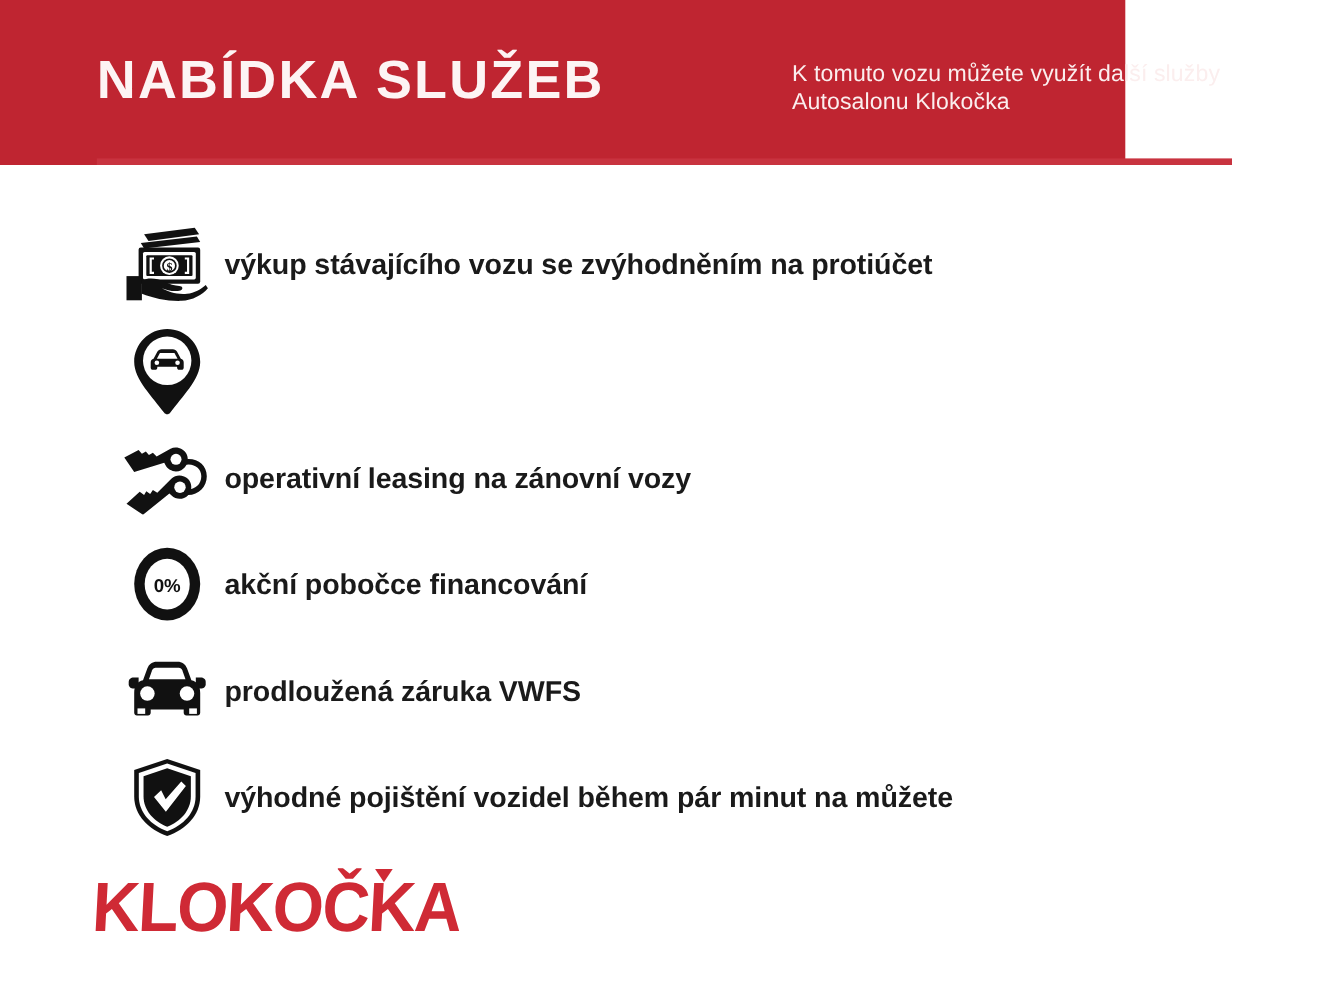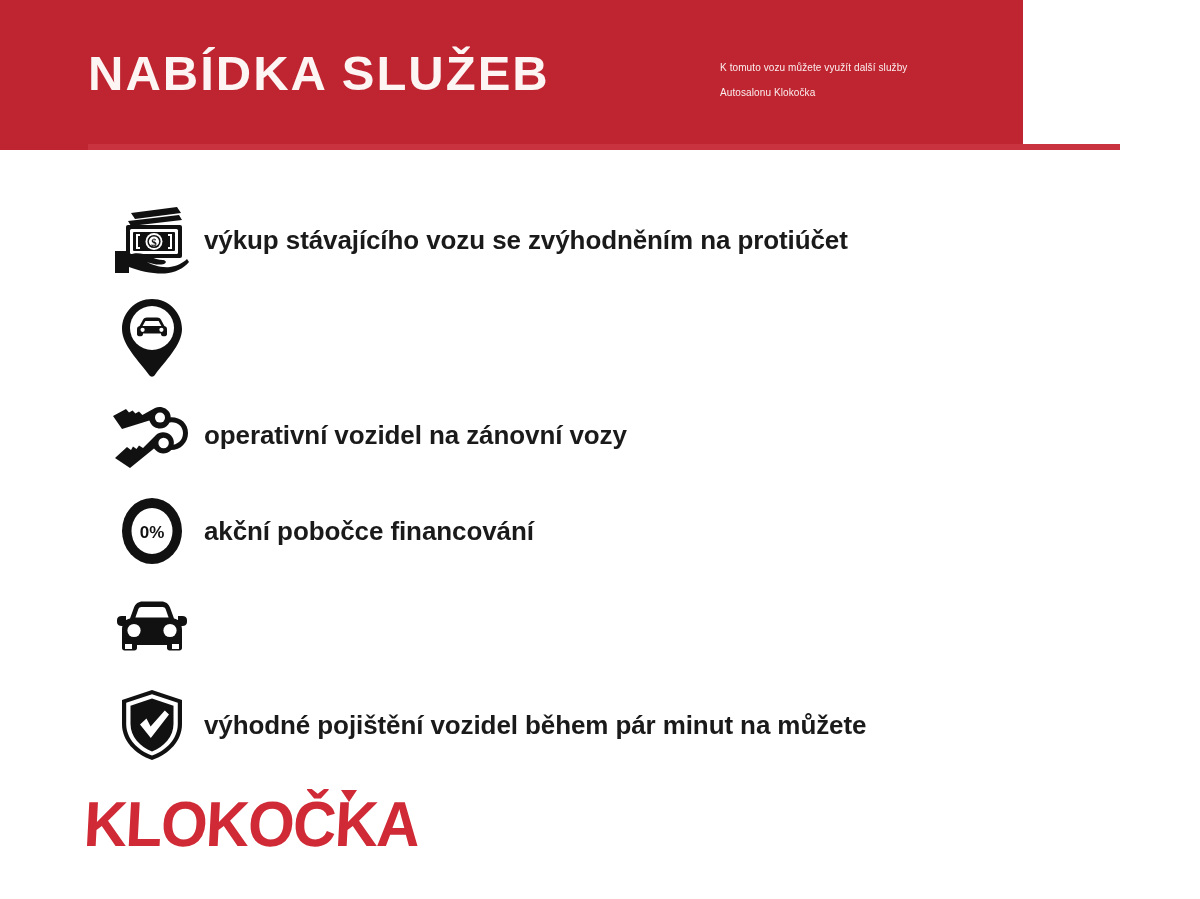"K tomuto vozu můžete využít" .header-subtitle { font-size: 10px -> 21px }
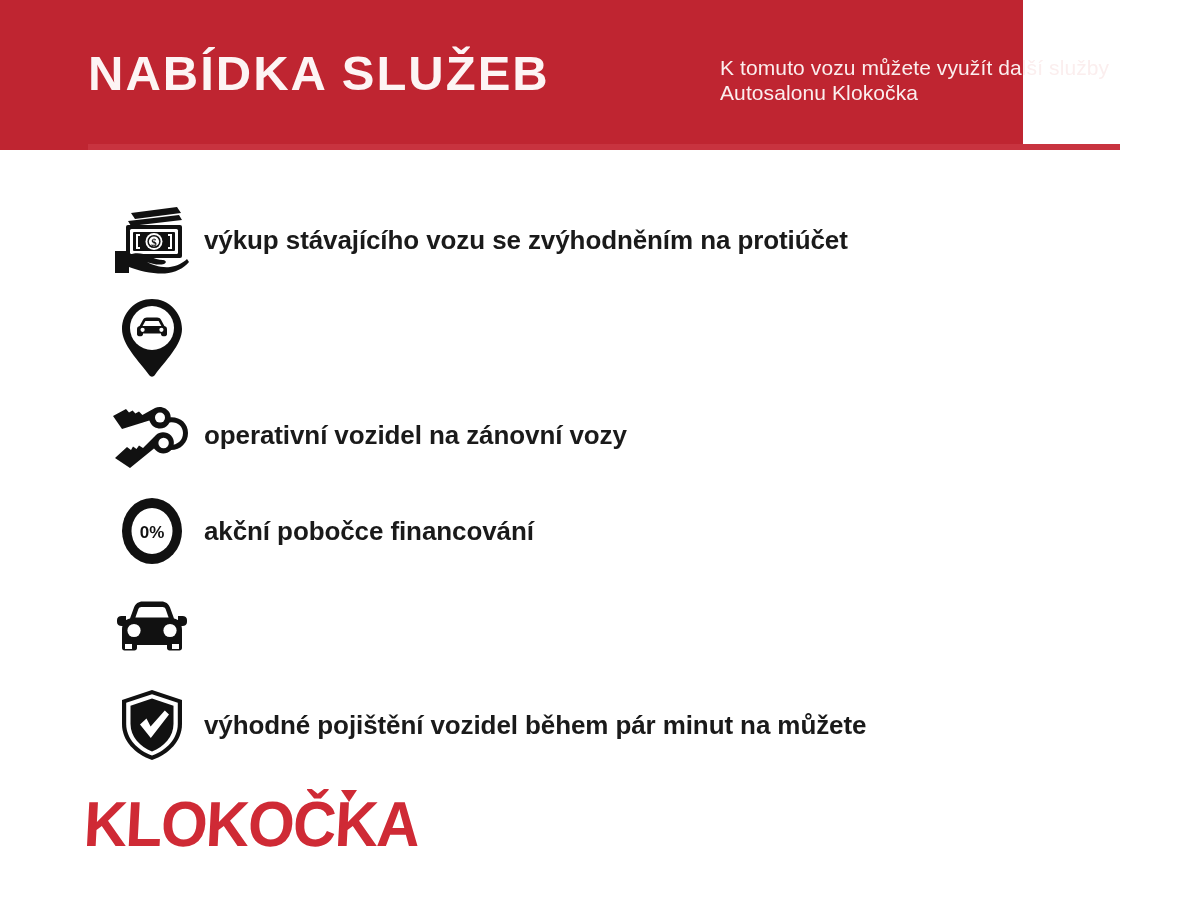"operativní vozidel na zánovní vozy" span.service-label { text: vozidel -> leasing }
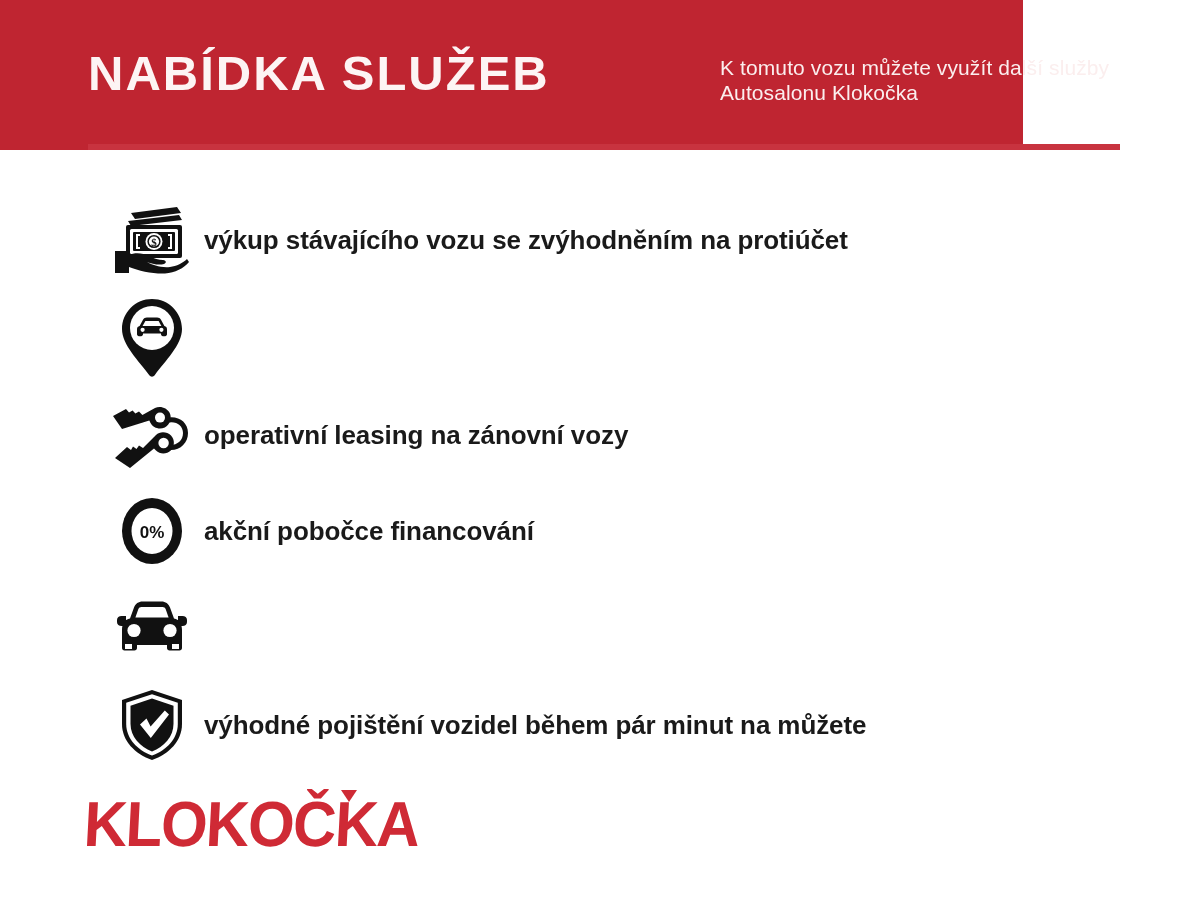"prodloužená záruka VWFS" span.service-label { html: none -> <span>prodloužená záruka VWFS</span> }
